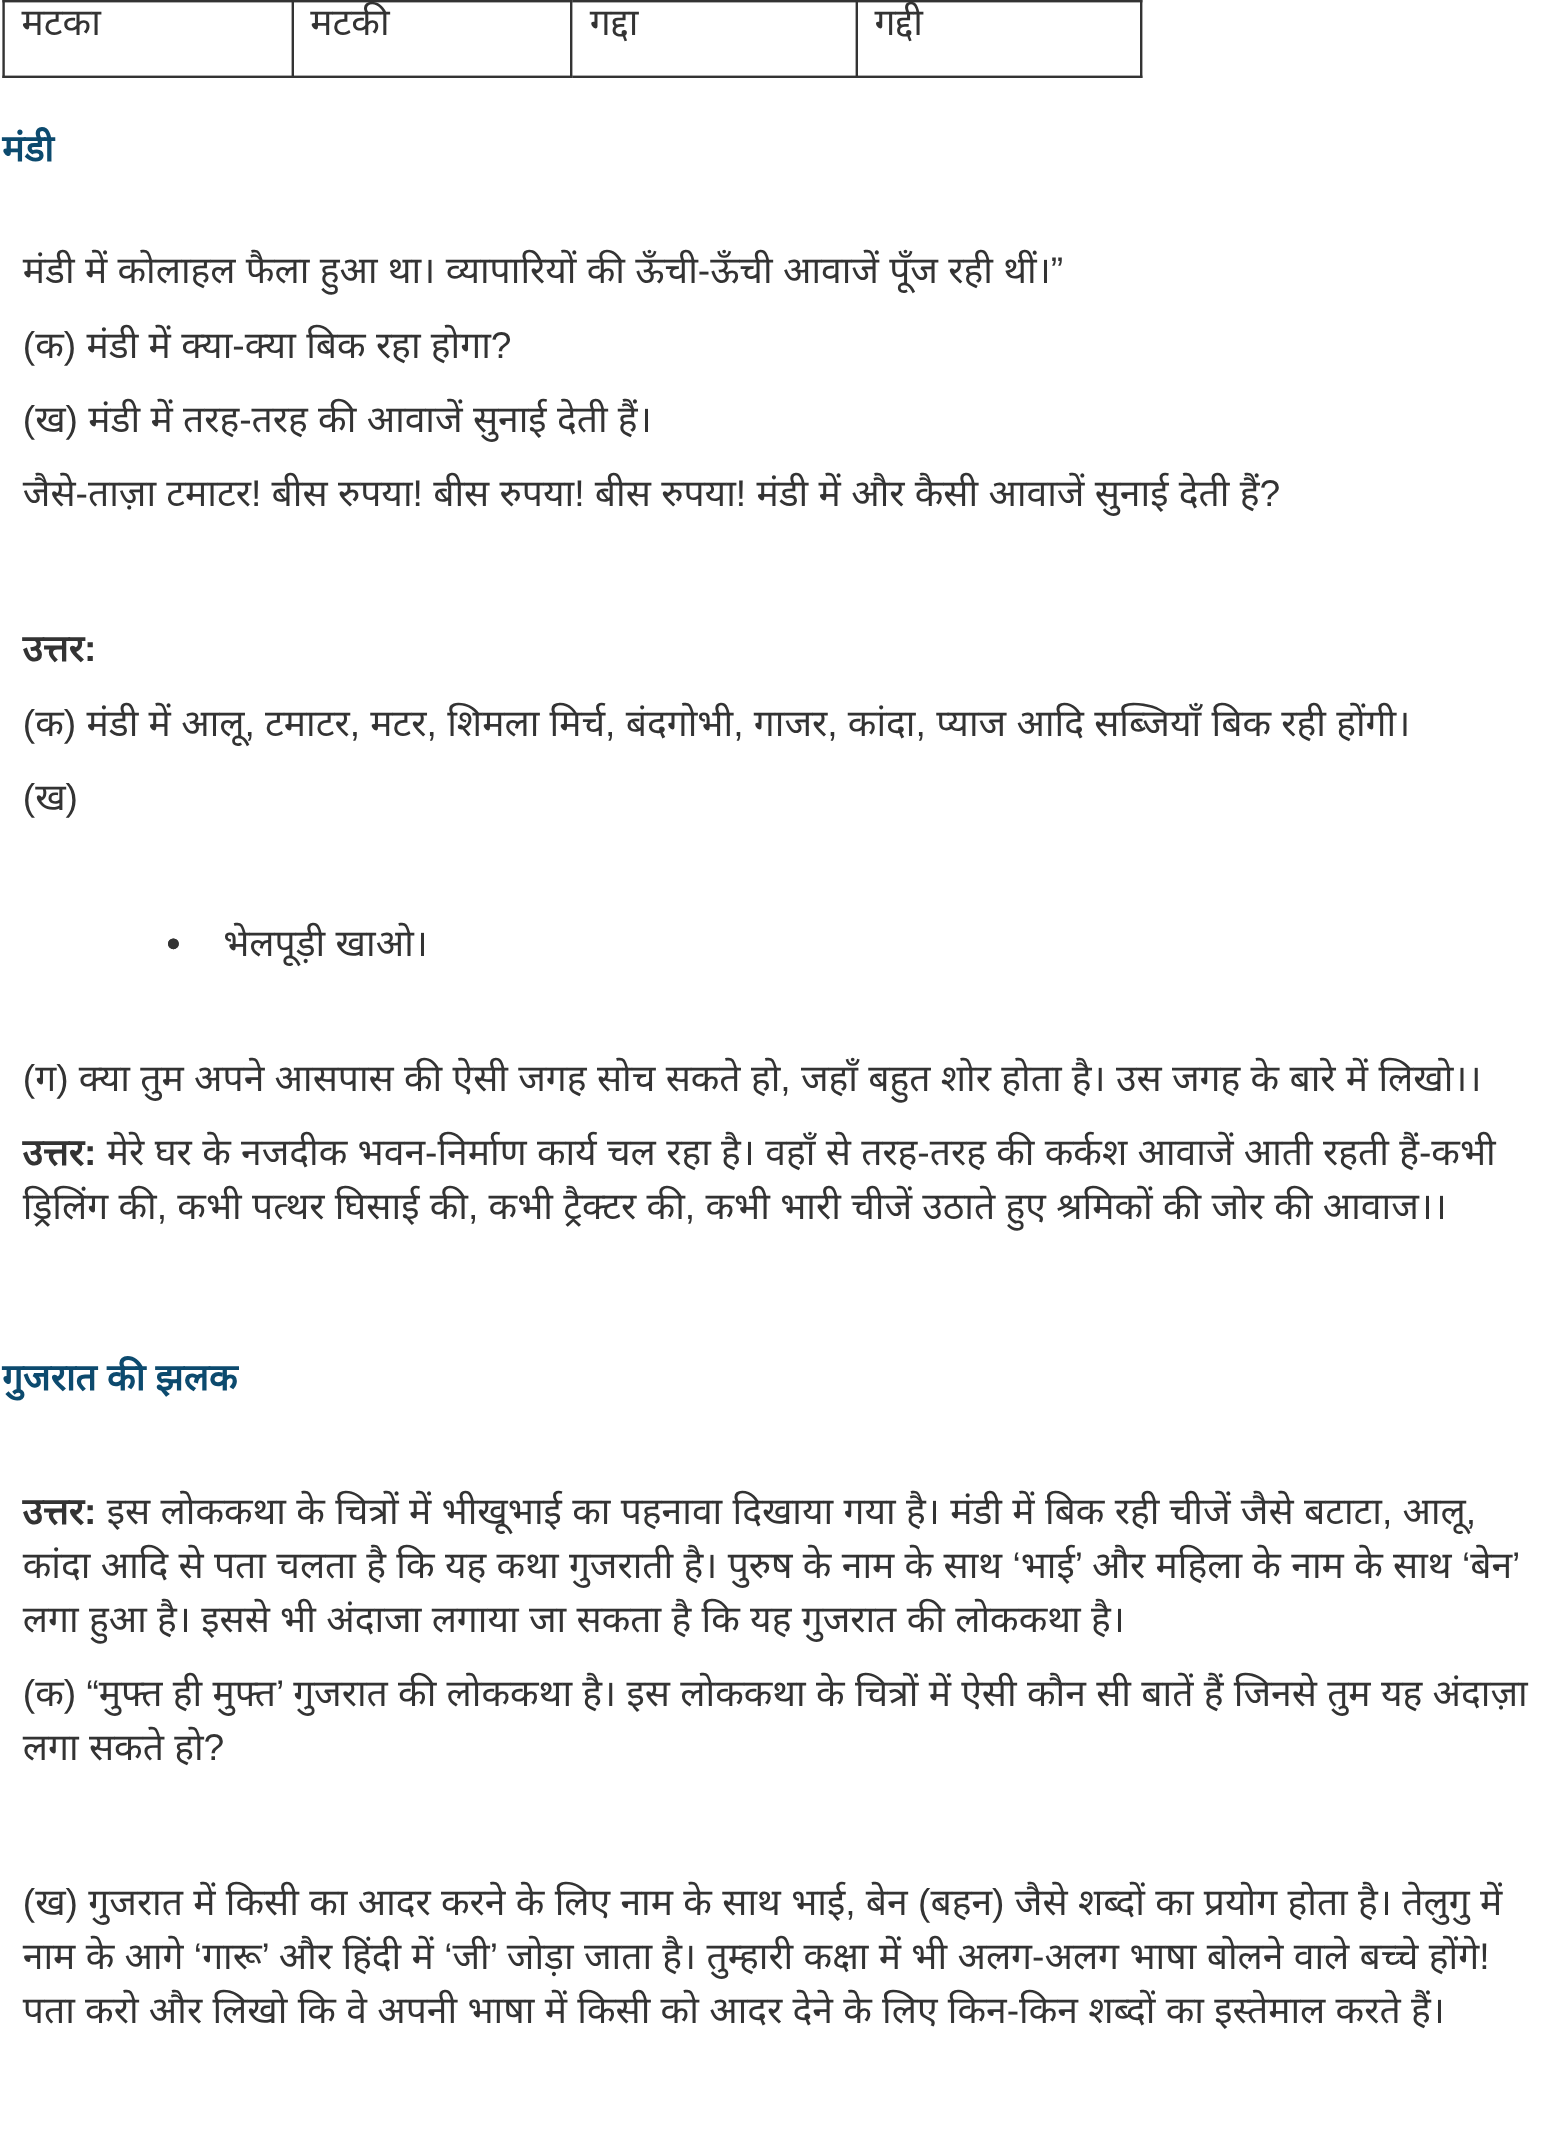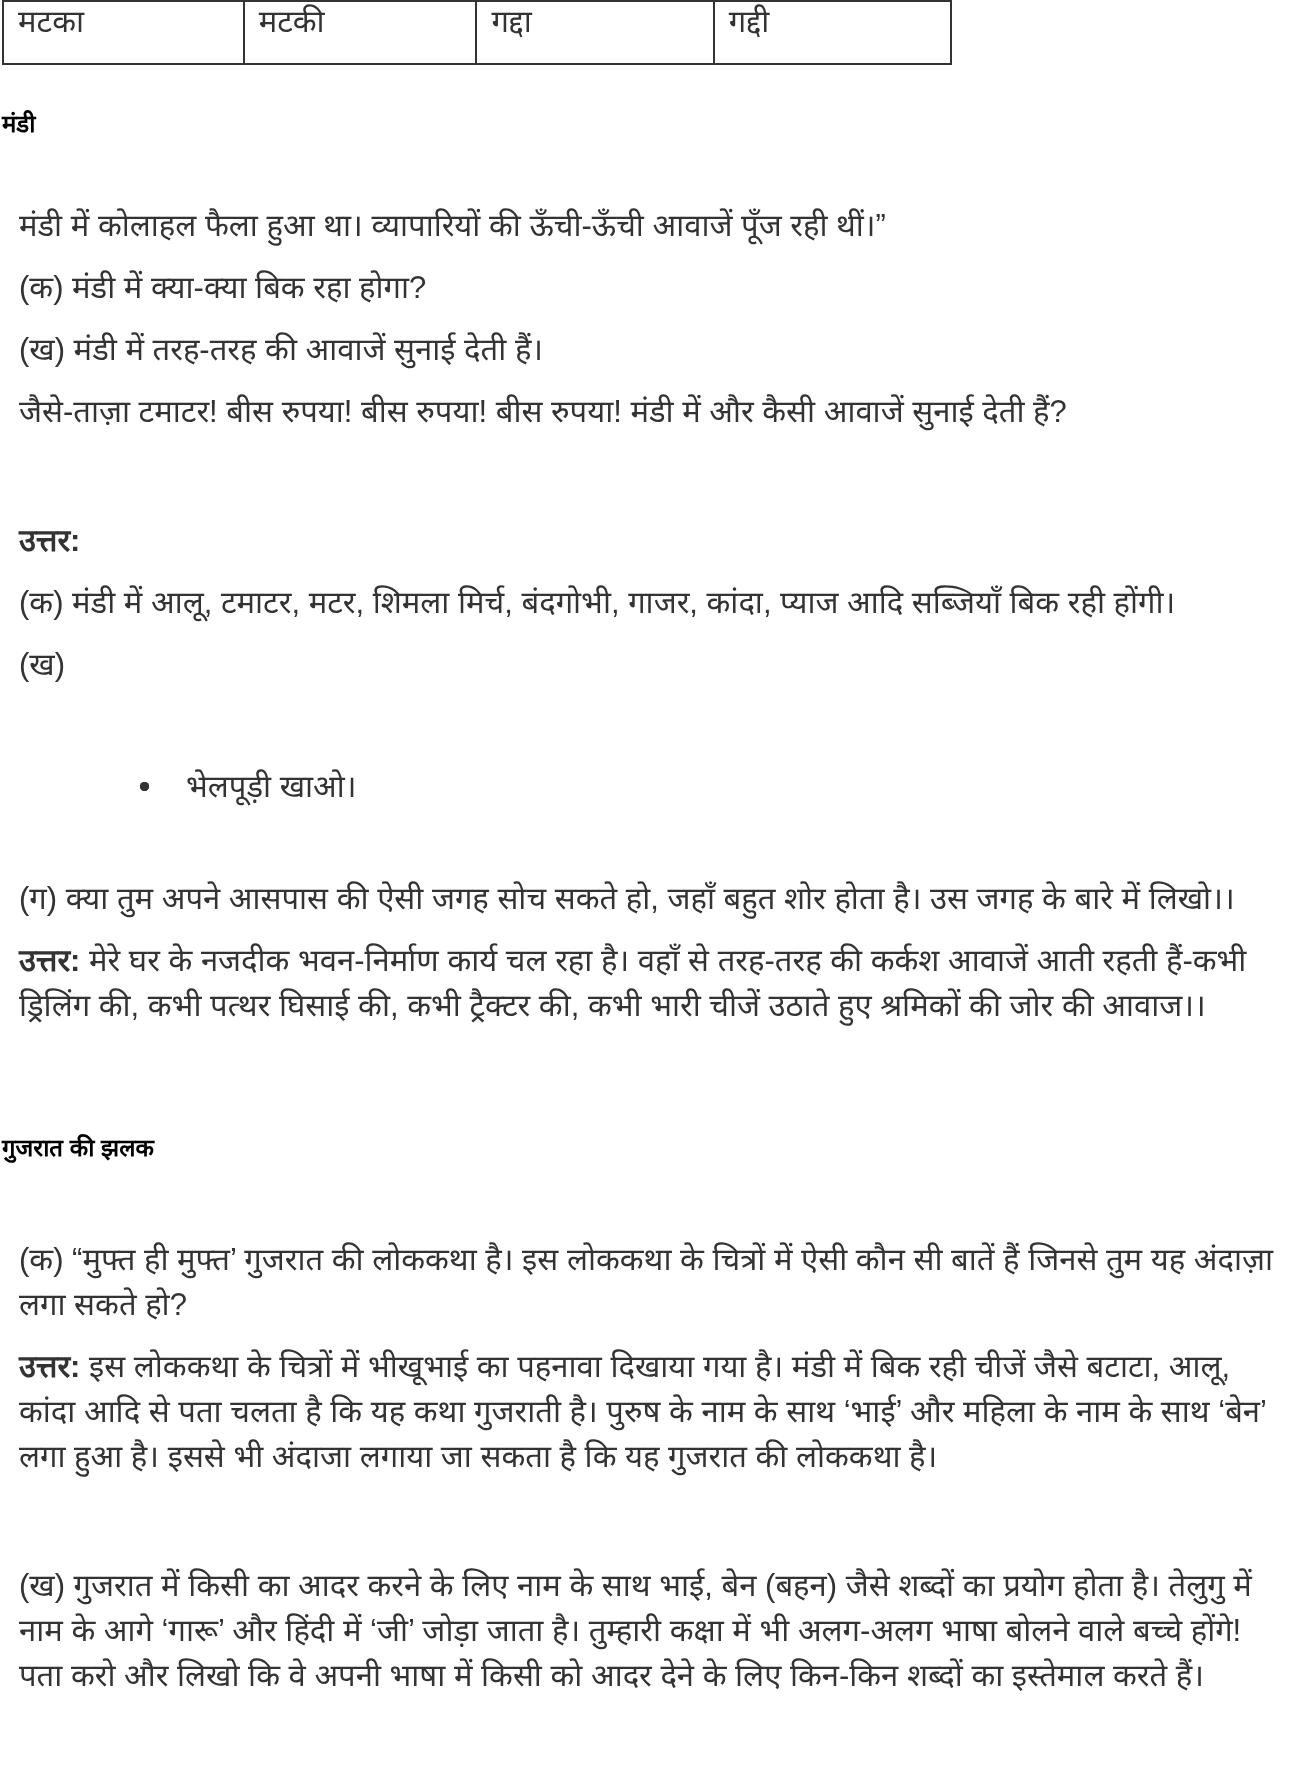"मटका" table.word-table td { font-family: none -> Liberation Mono, monospace }
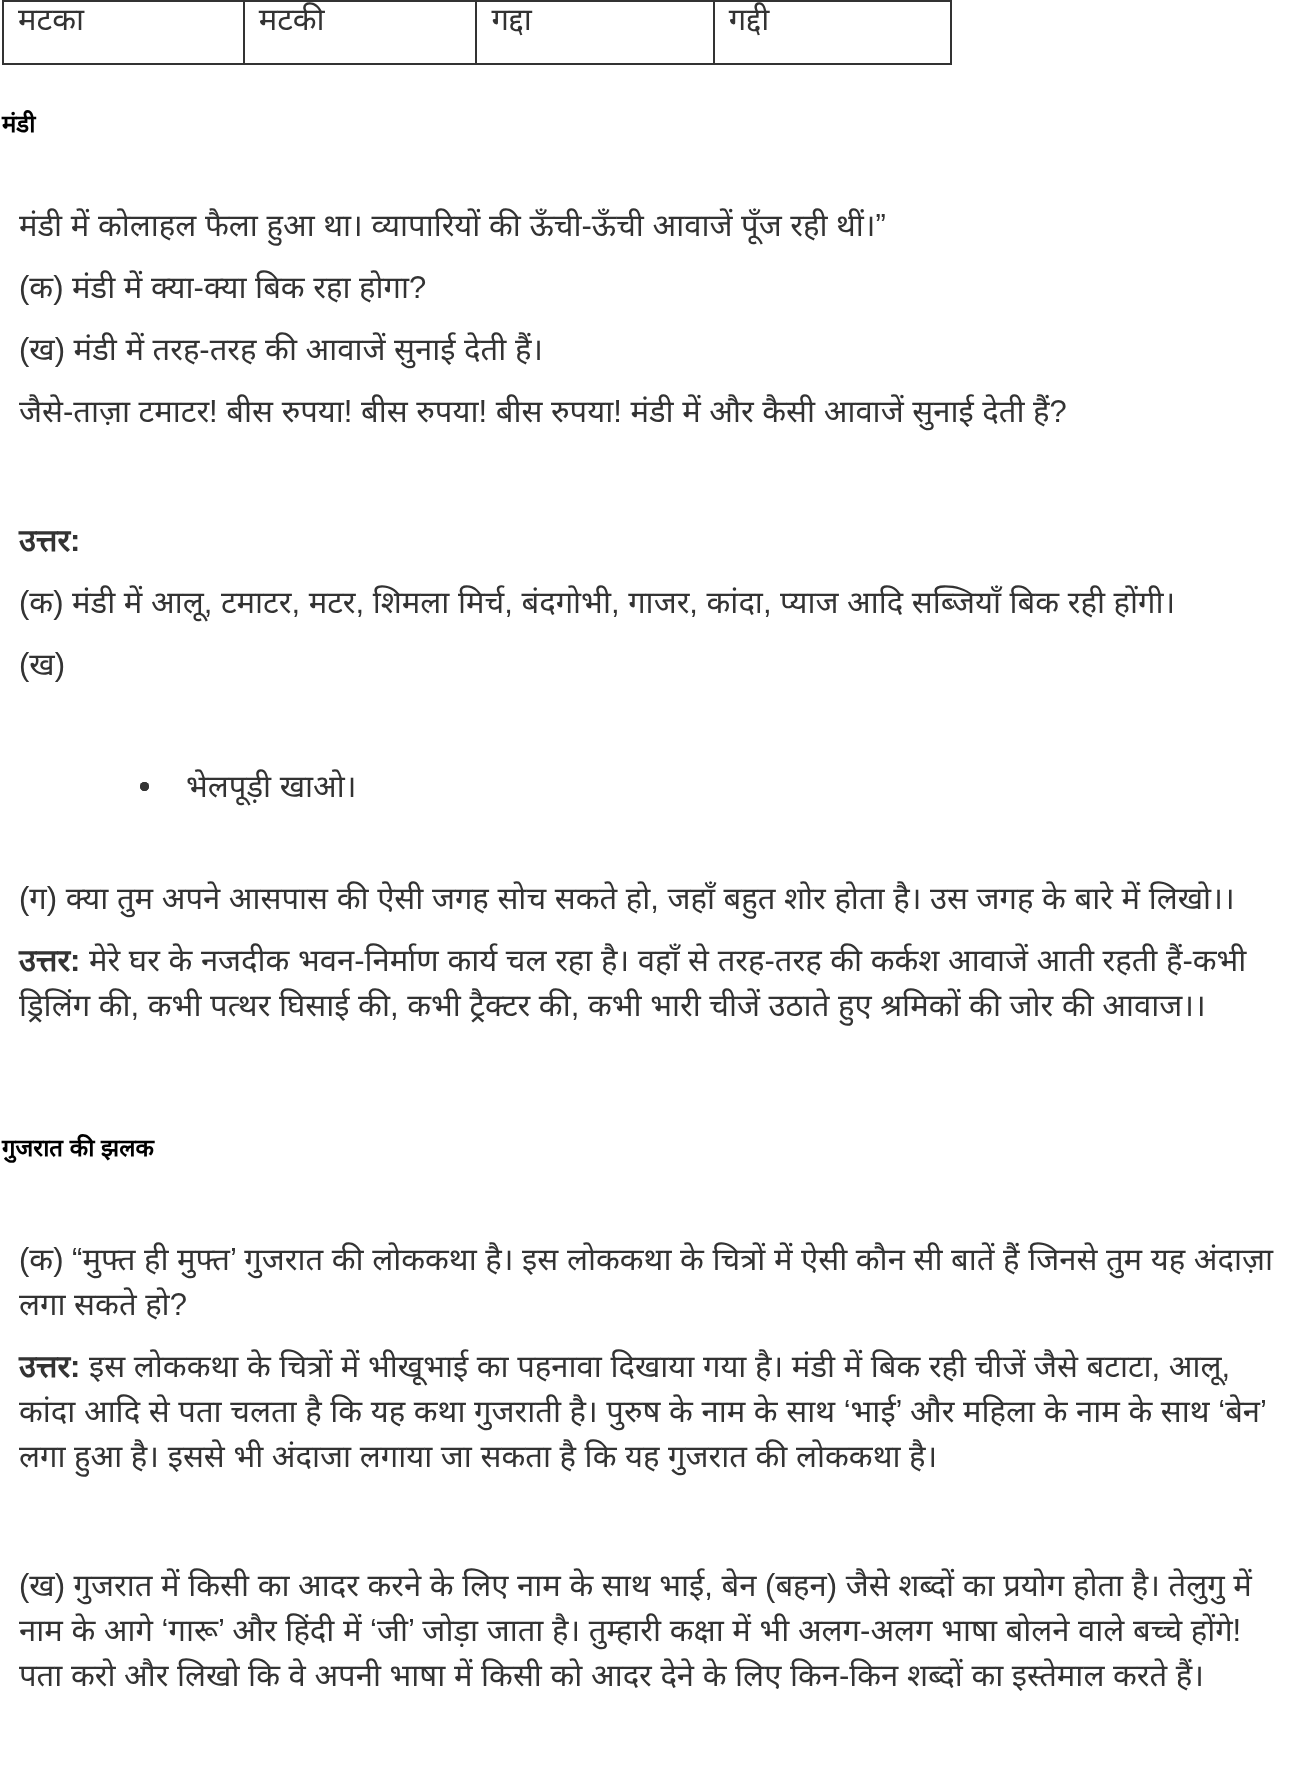"मंडी" h3.section-heading { color: #000000 -> #0c4a6e; font-size: 24px -> 31px }
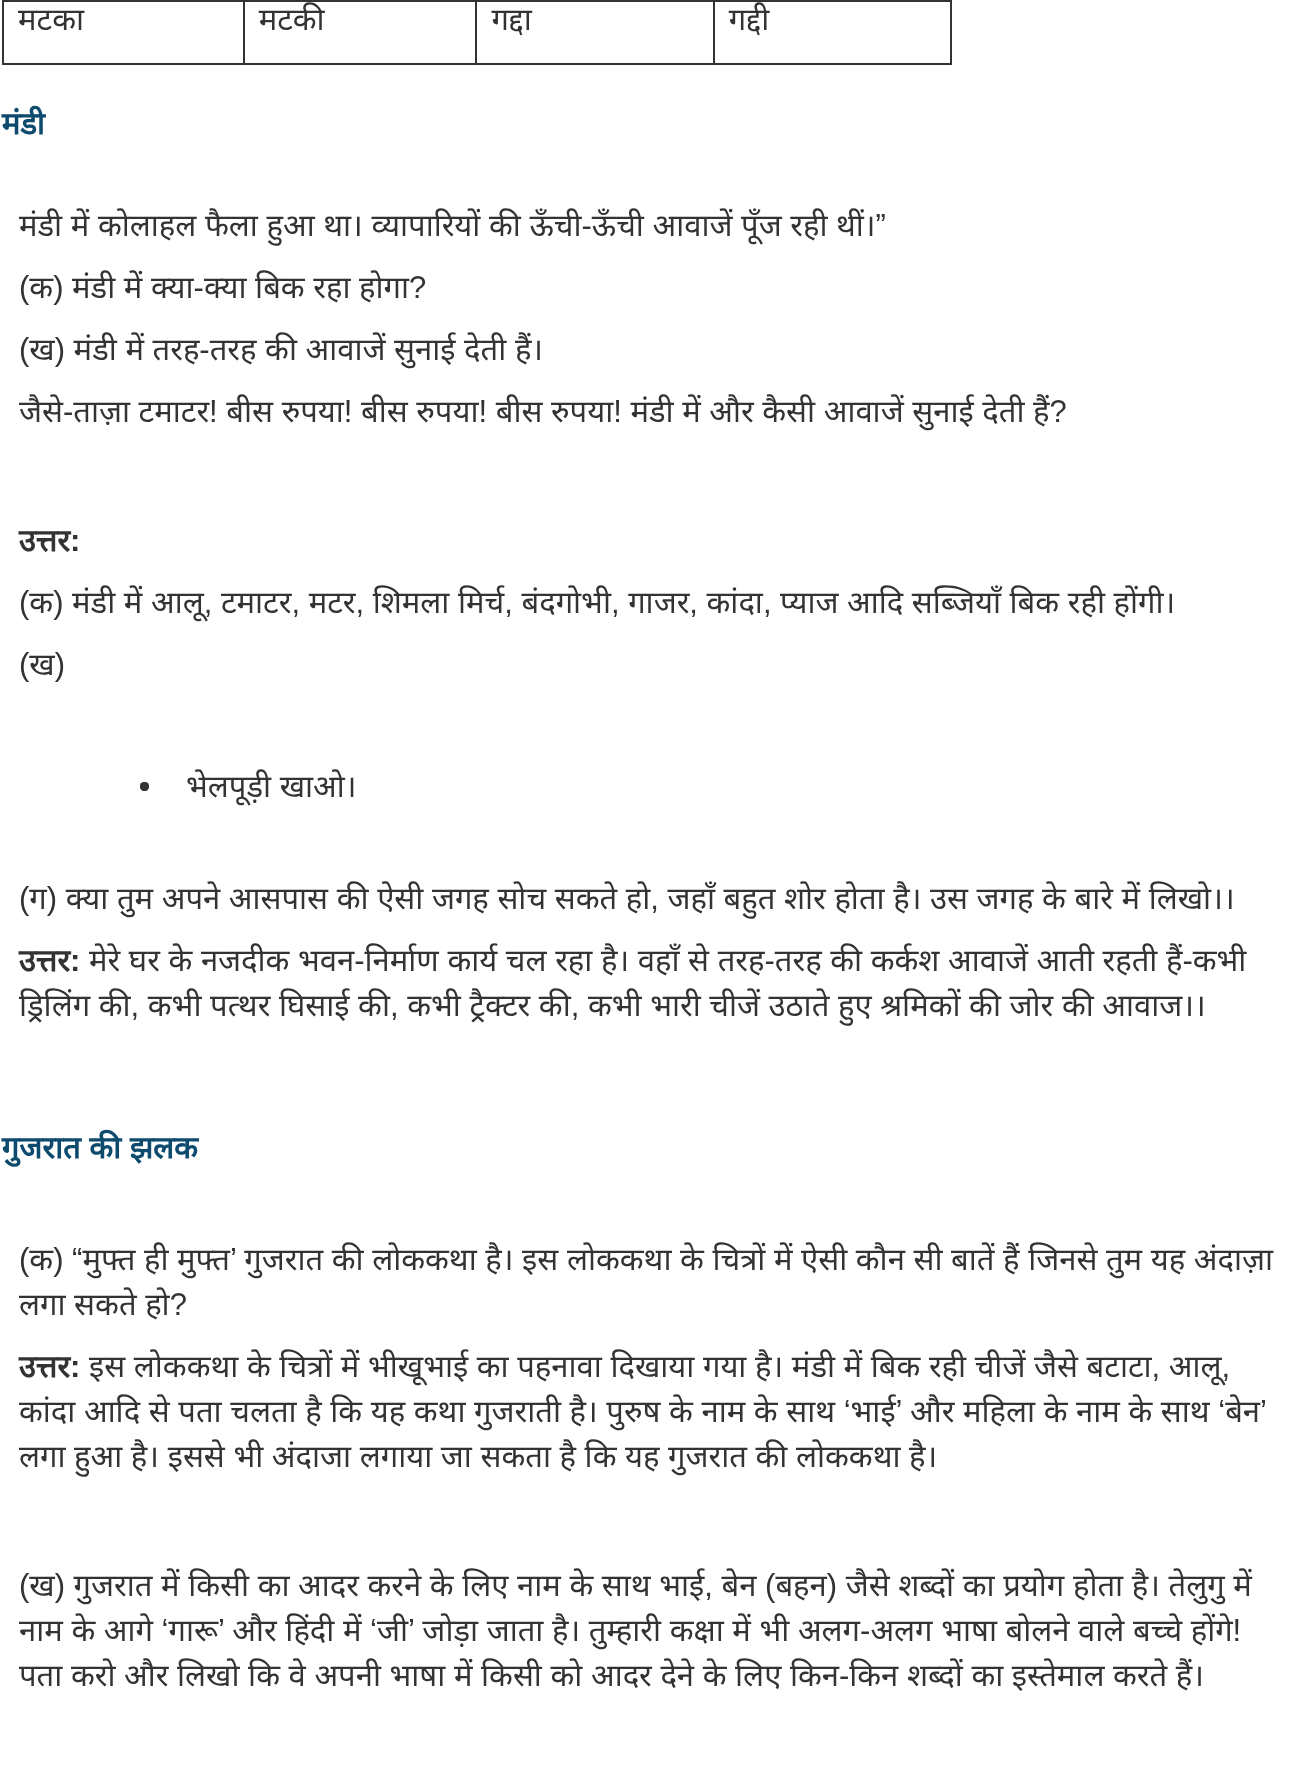"(क) “मुफ्त ही मुफ्त’ गुजरात" p { order: before "उत्तर: इस लोककथा के चित्रों" -> after "उत्तर: इस लोककथा के चित्रों" }
